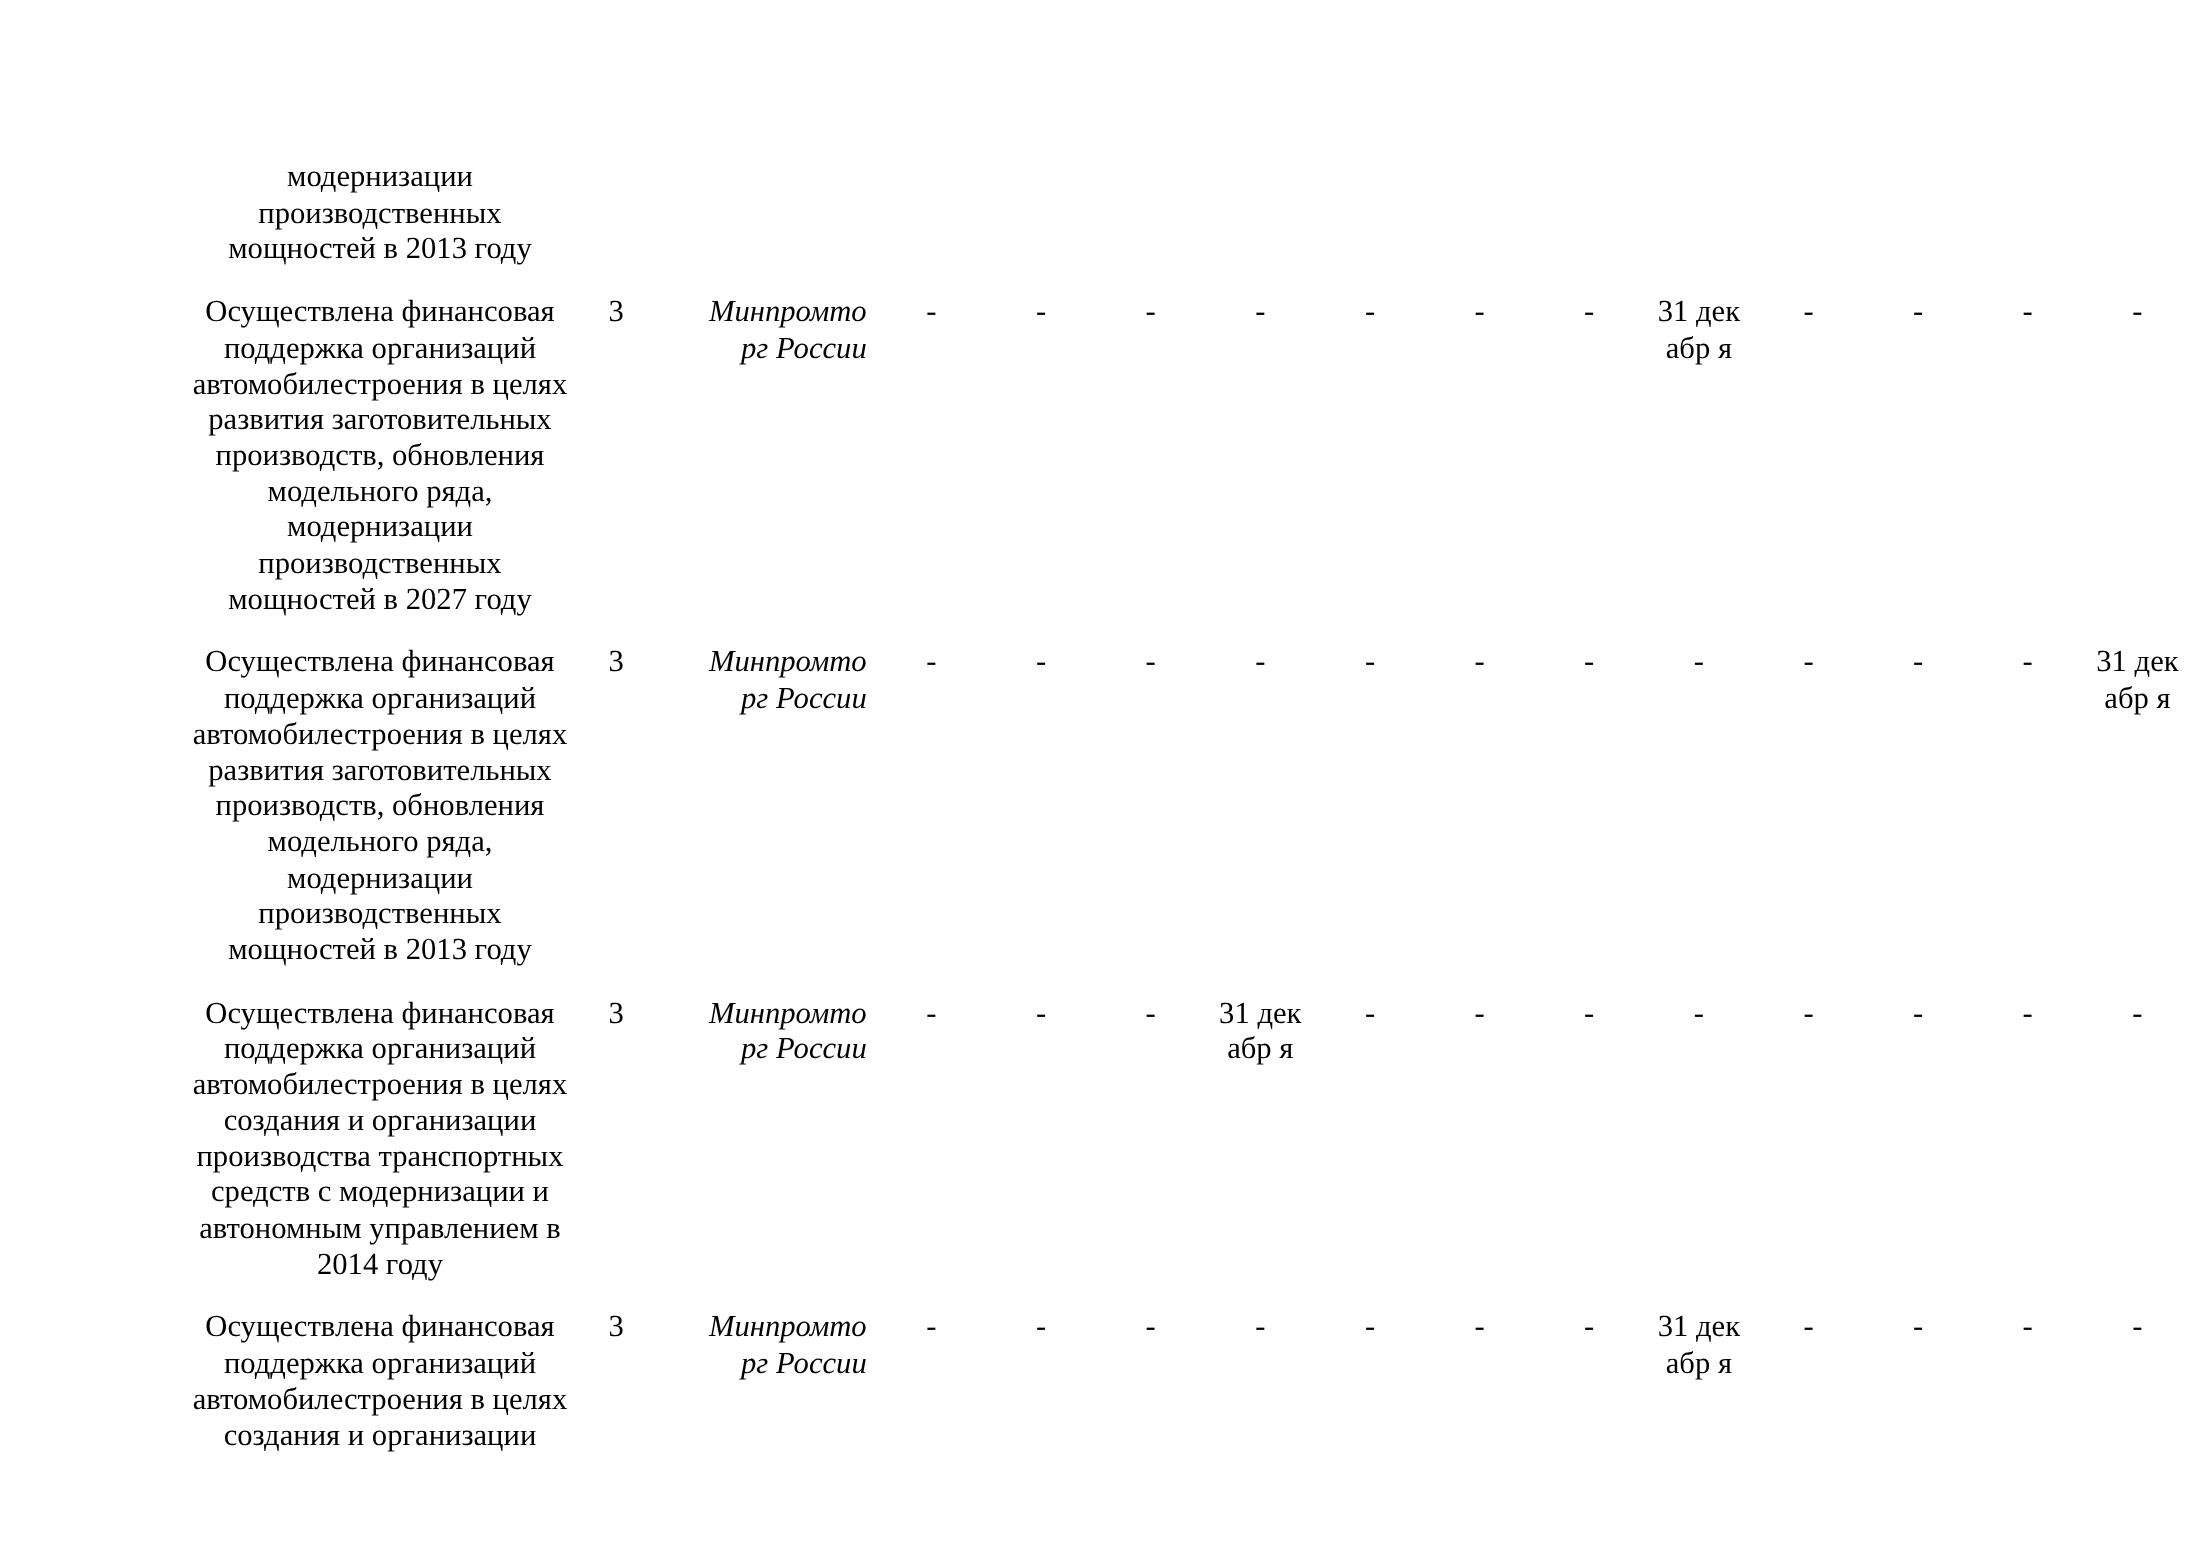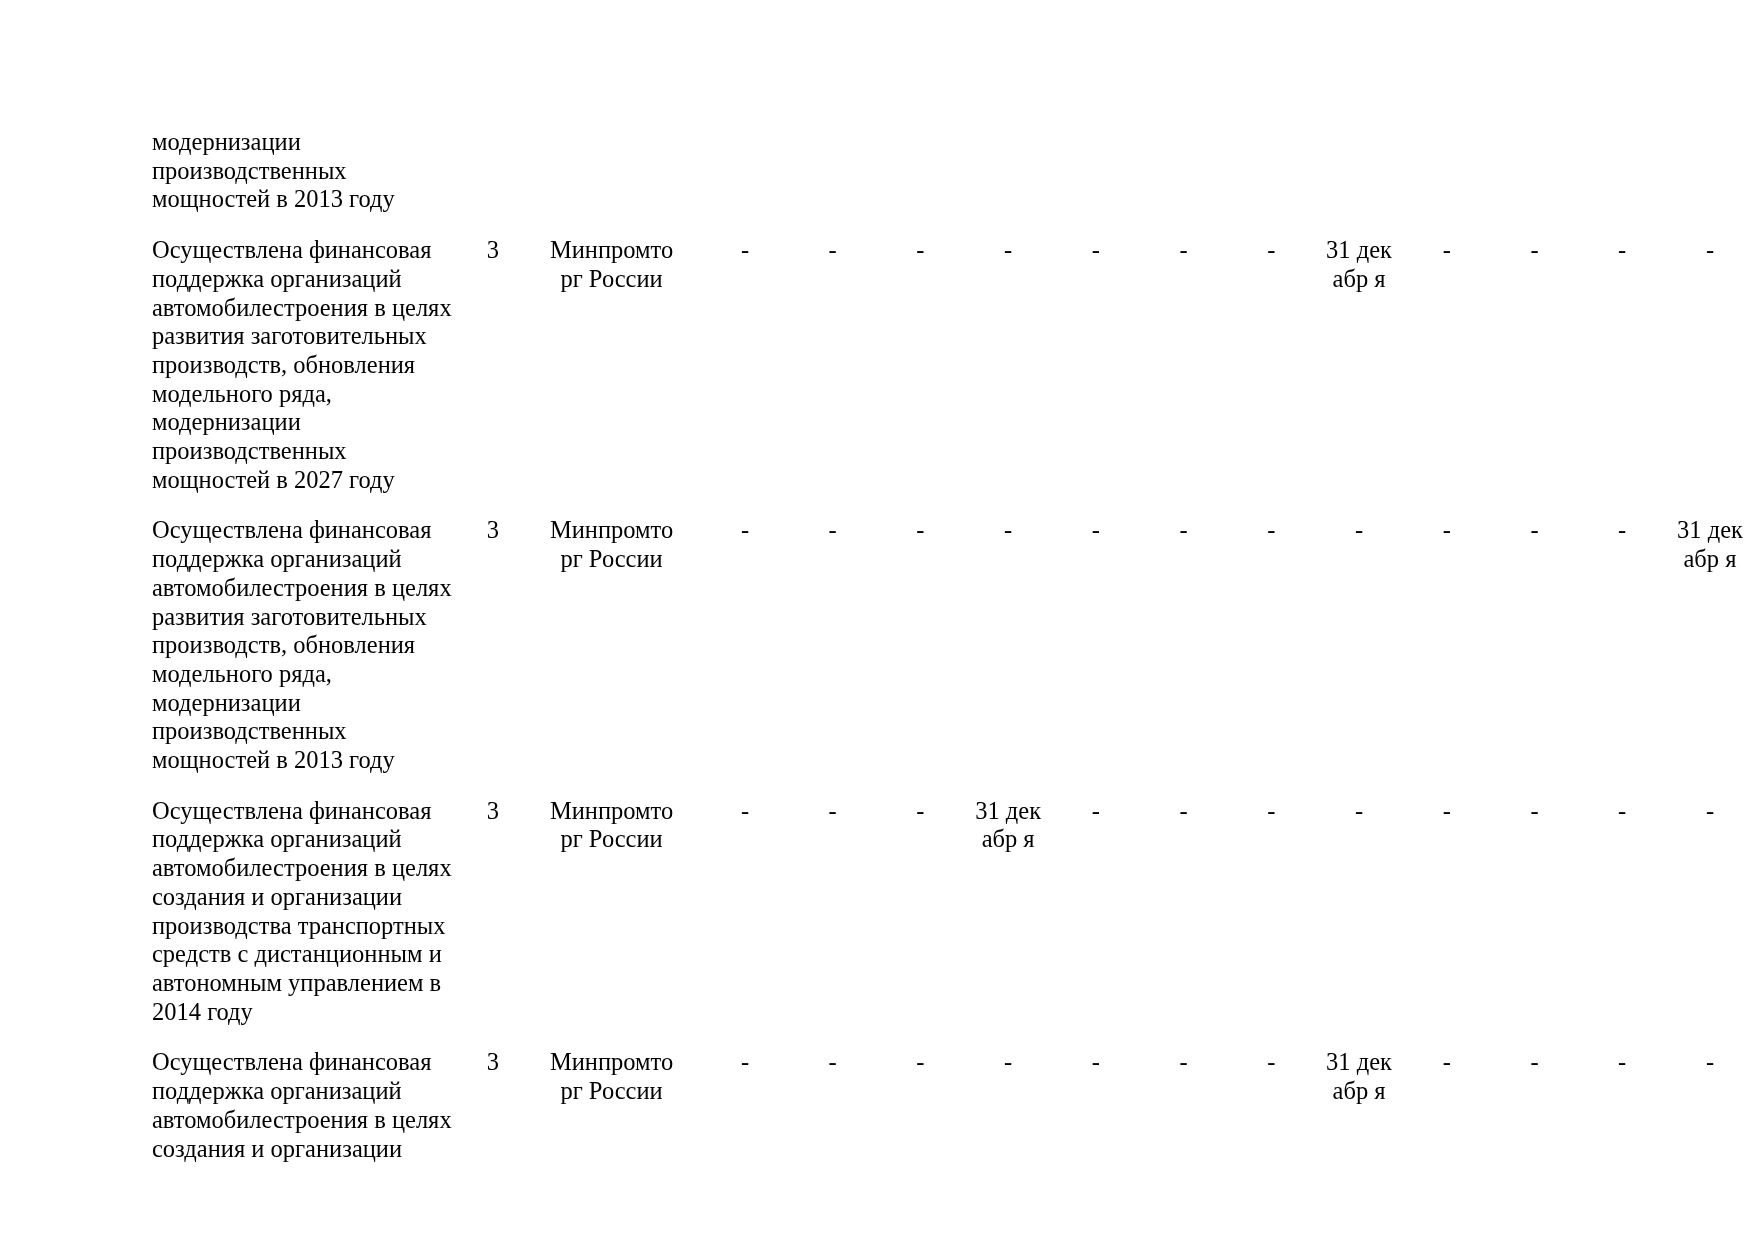"модернизации" td.c-desc { text-align: left -> center }
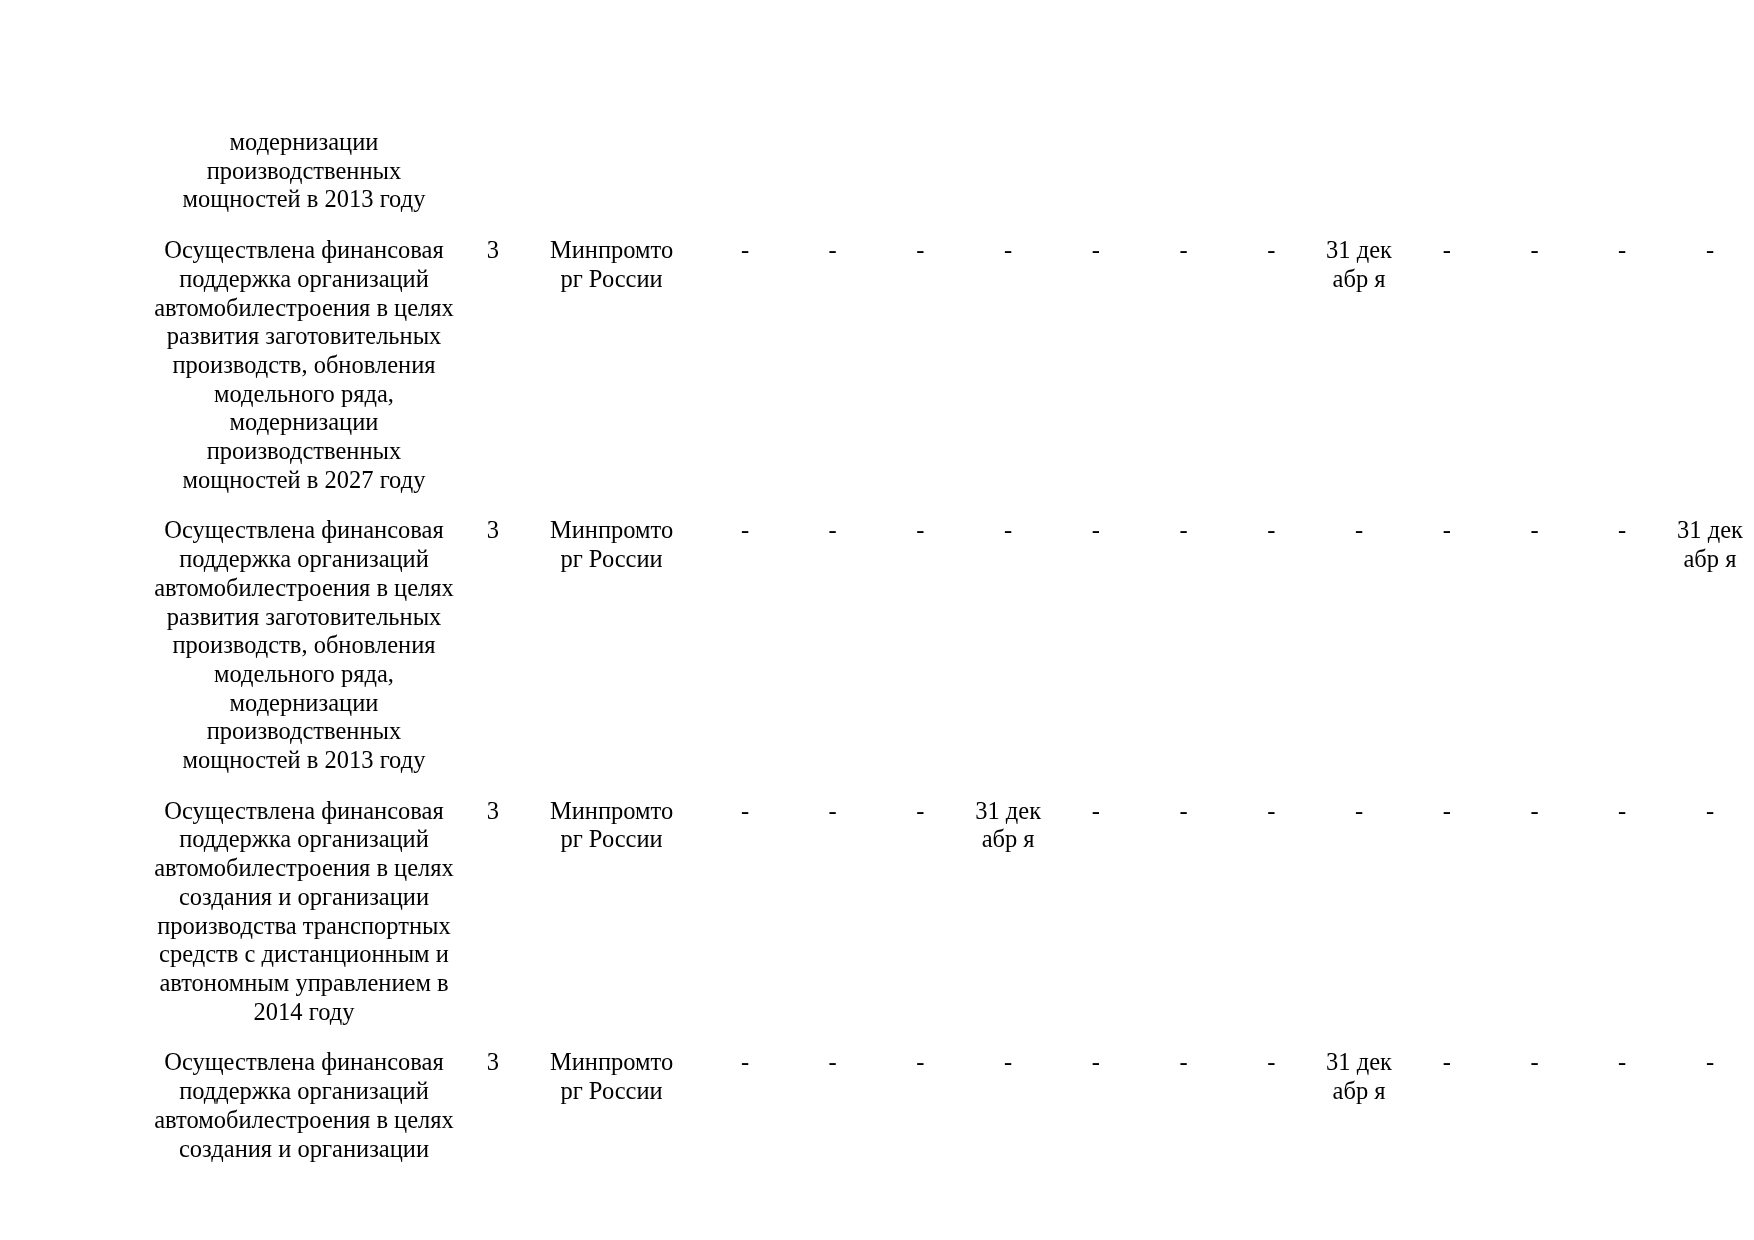"Минпромто" td.c-resp { font-style: none -> italic; text-align: center -> right }
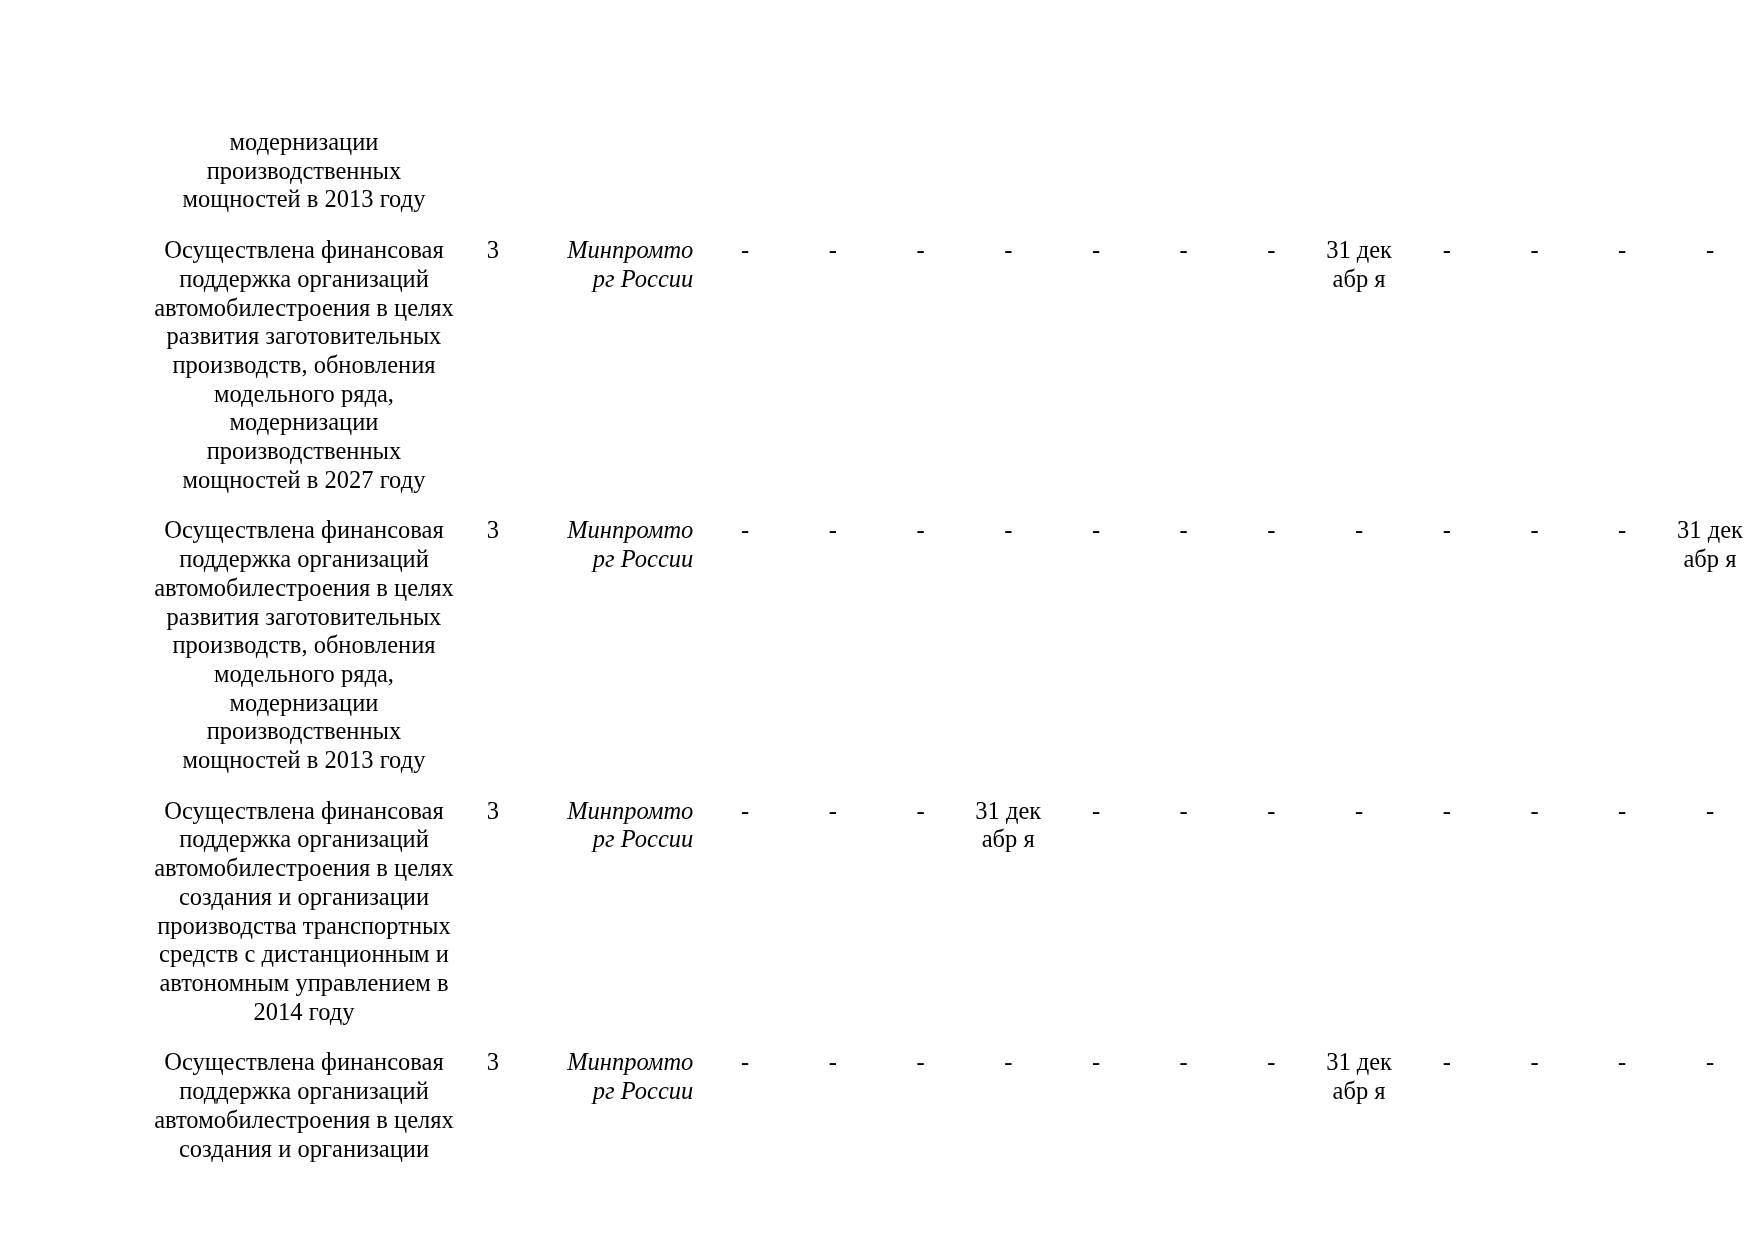"средств с дистанционным и" div { text: дистанционным -> модернизации }
